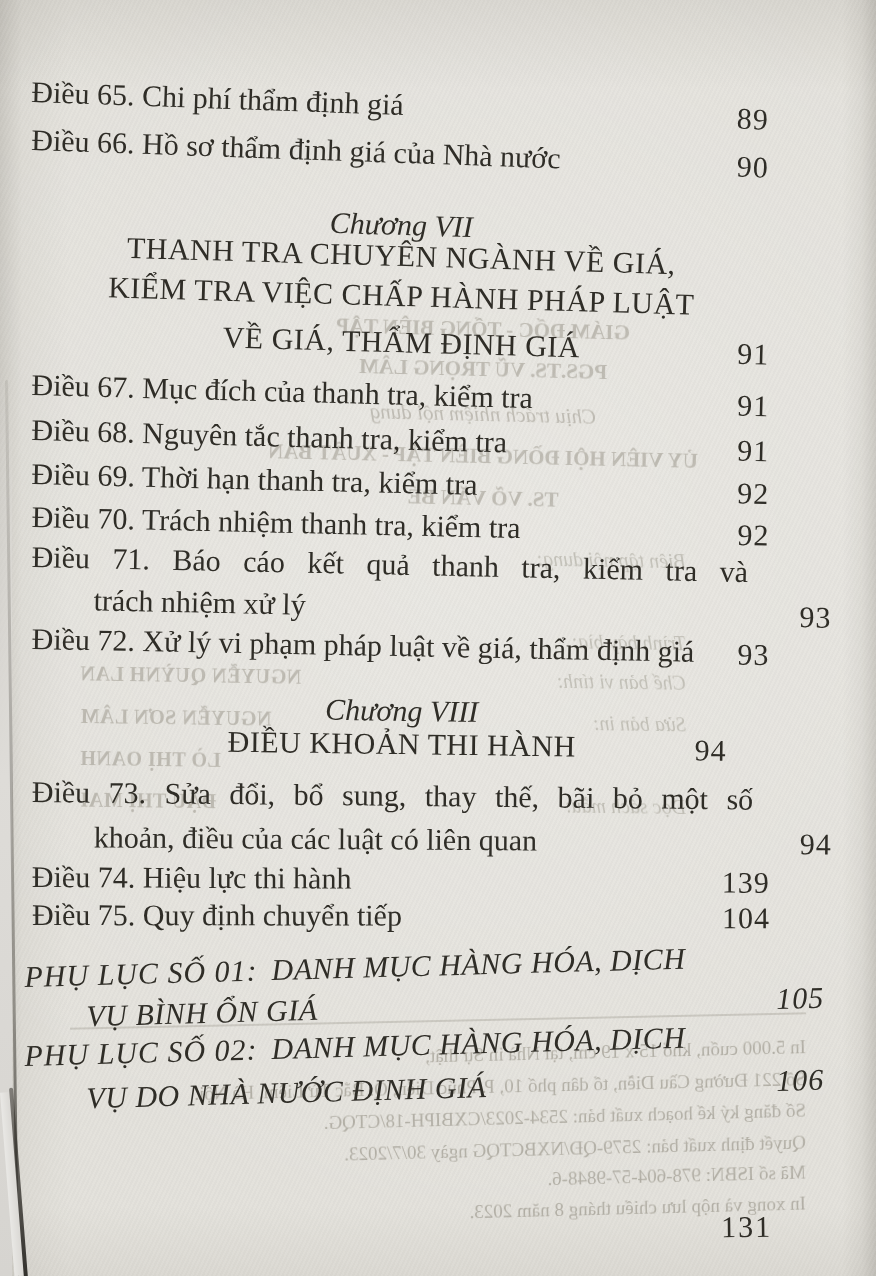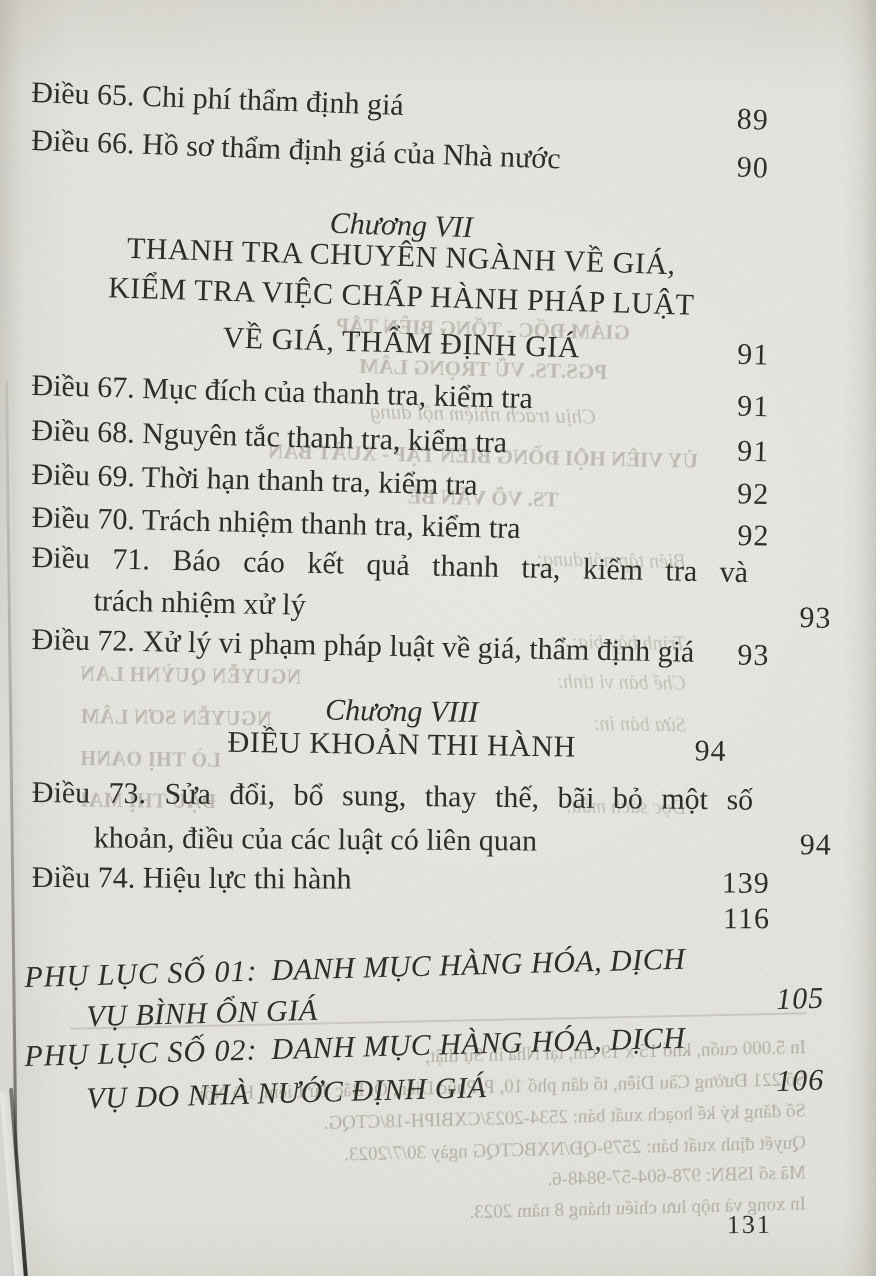"Điều 75. Quy định chuyển" span { html: none -> <span>Điều 75. Quy định chuyển tiếp</span> }
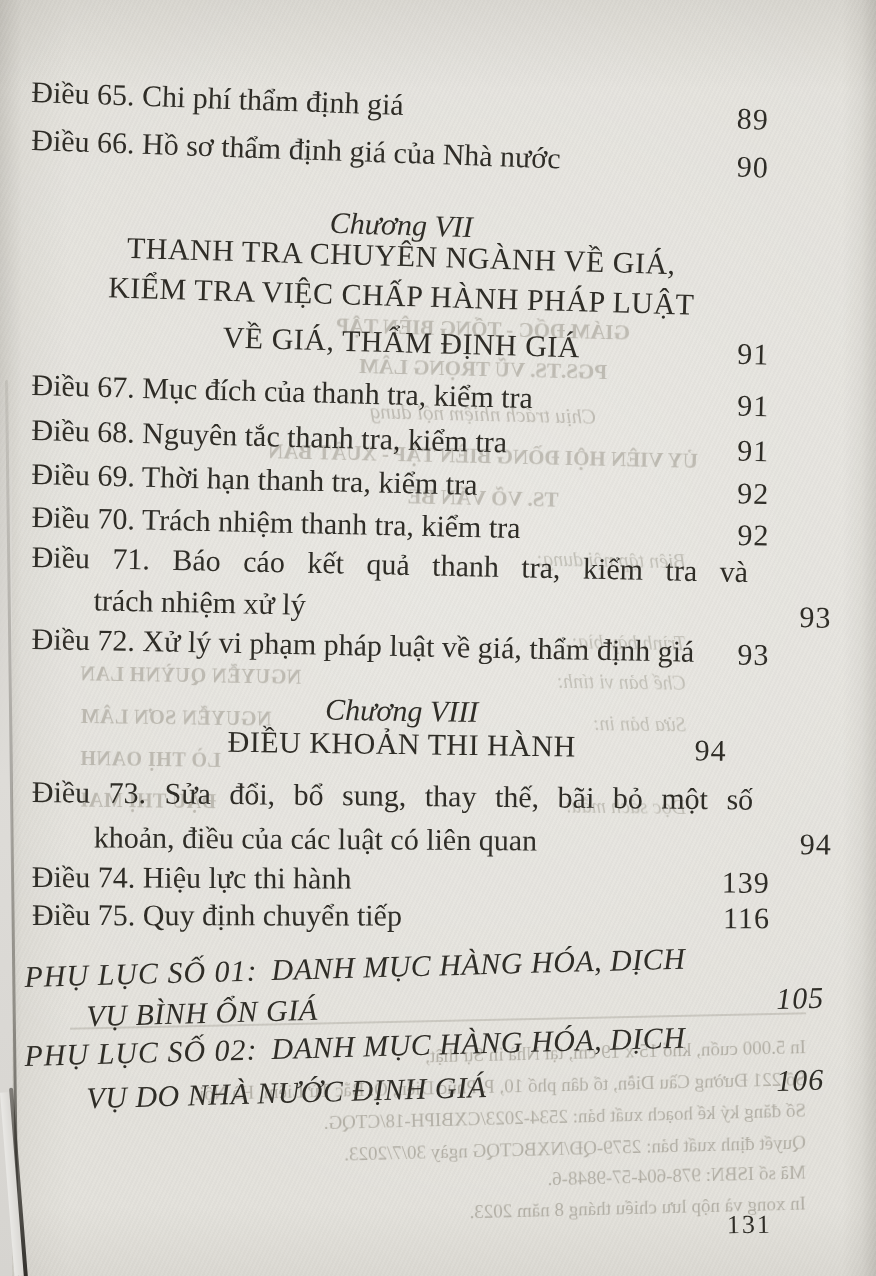"116" span.num { text: 116 -> 104 }
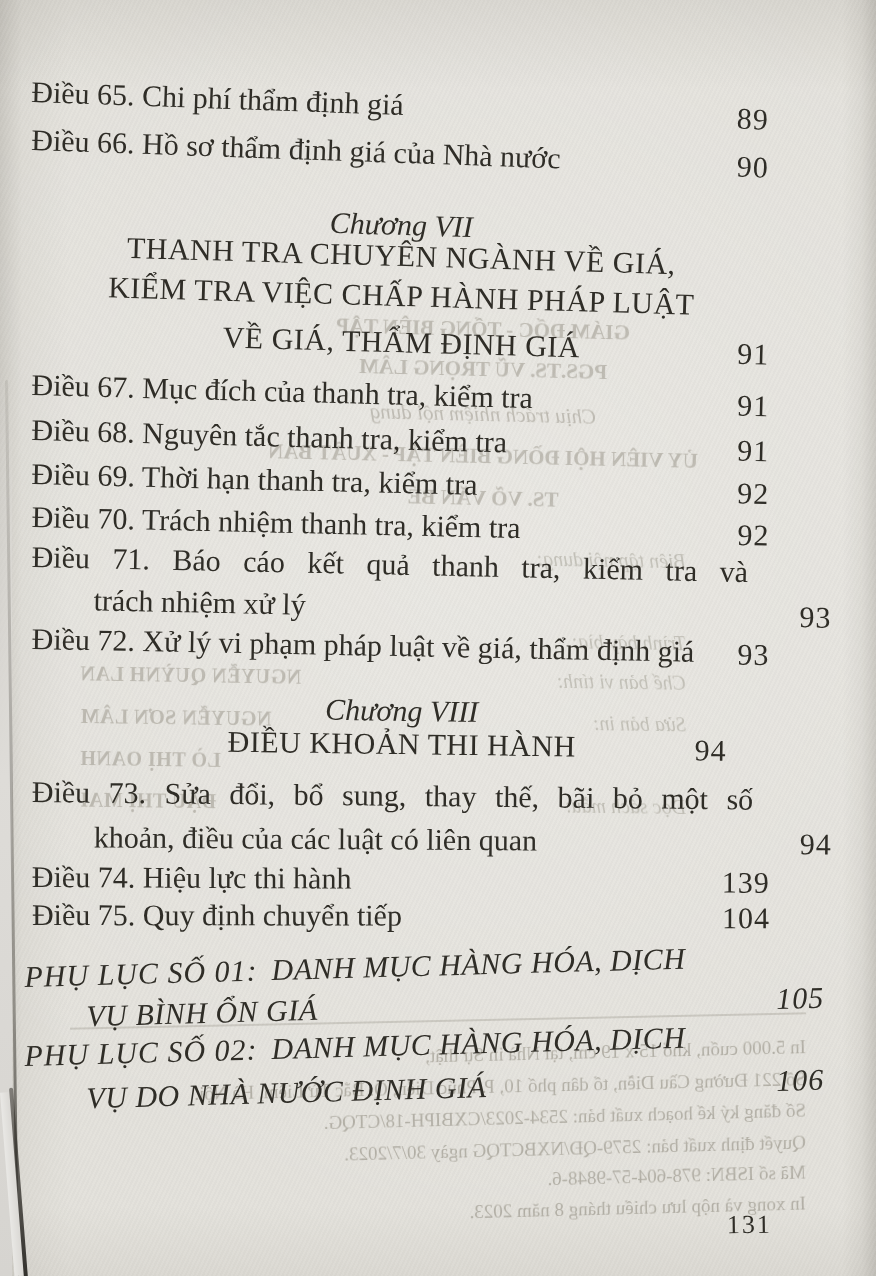"131" .folio { font-size: 26px -> 30px }
